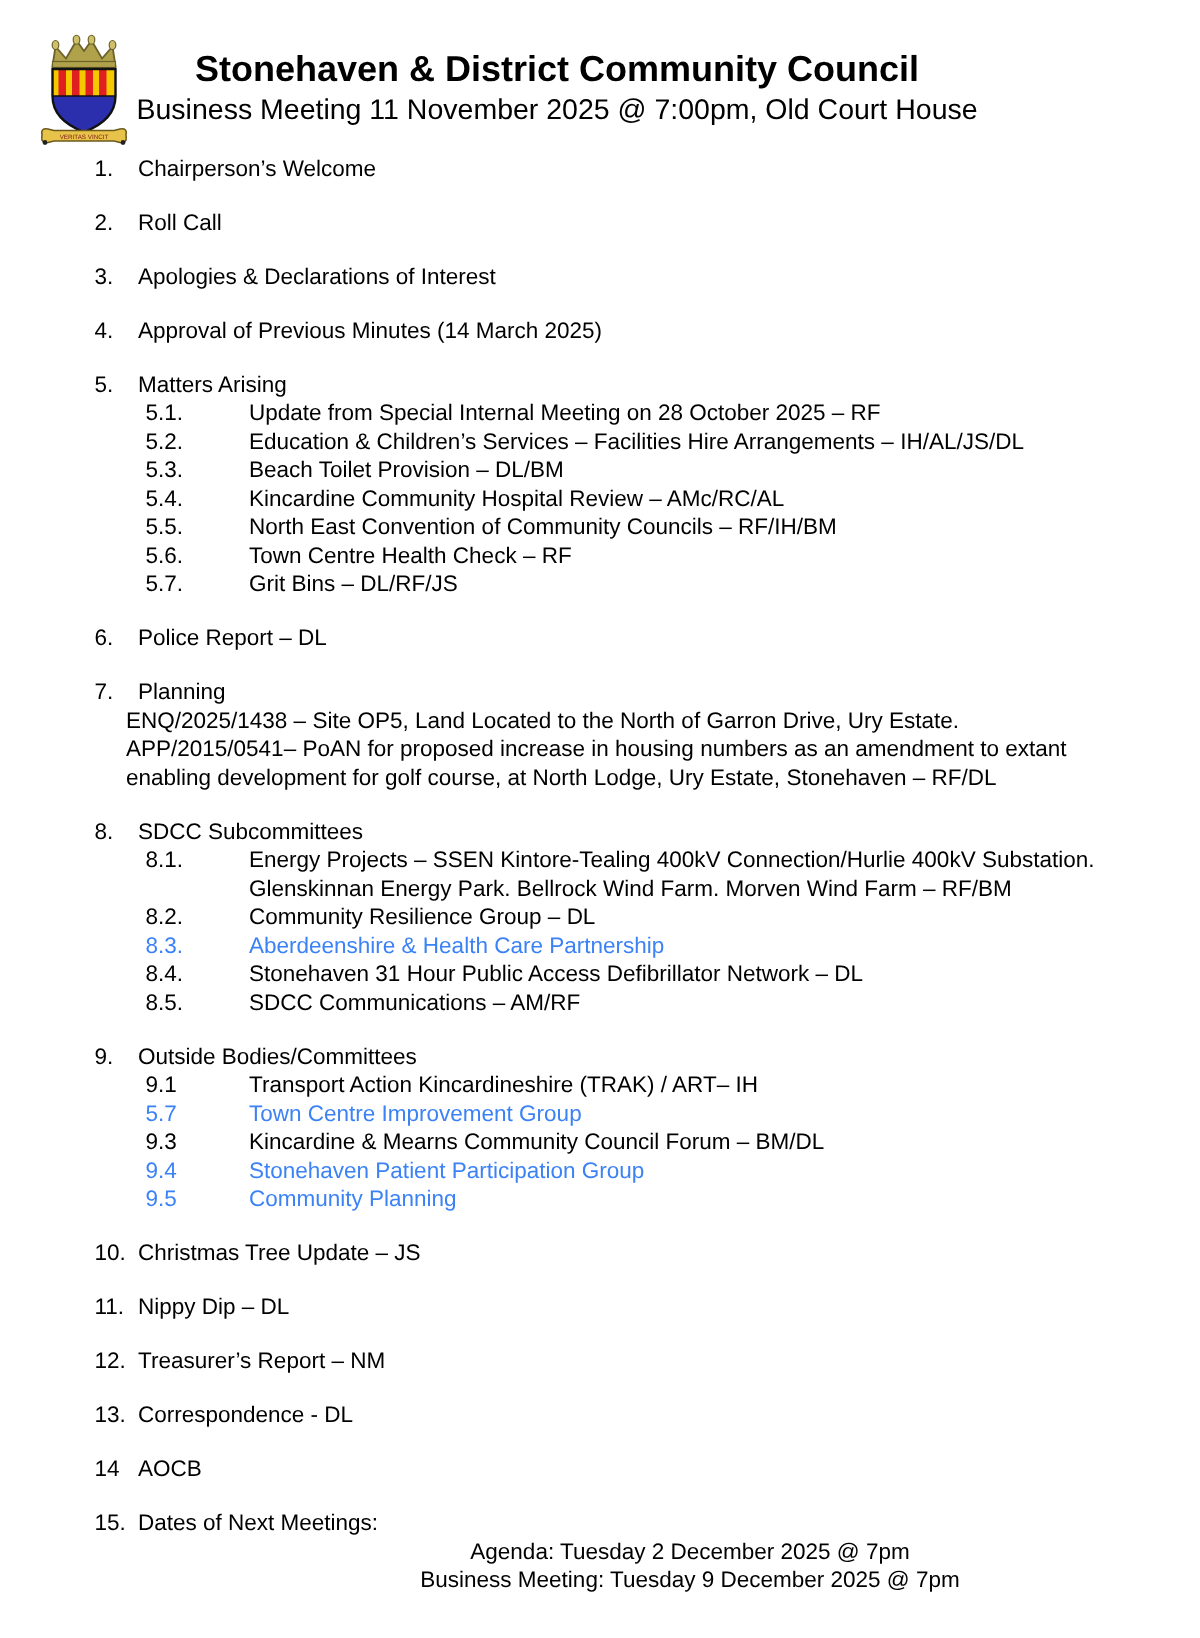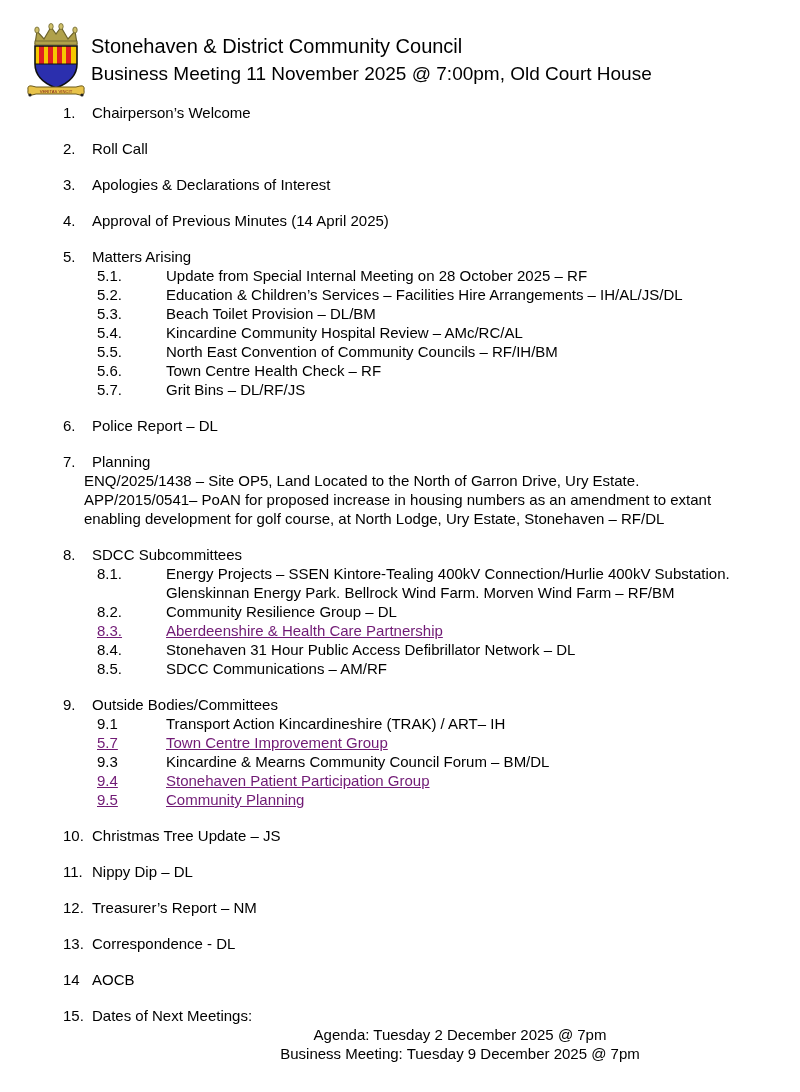"Stonehaven & District Community Council" .doc-title { font-size: 20px -> 24px; font-weight: 400 -> 700; text-align: none -> center }
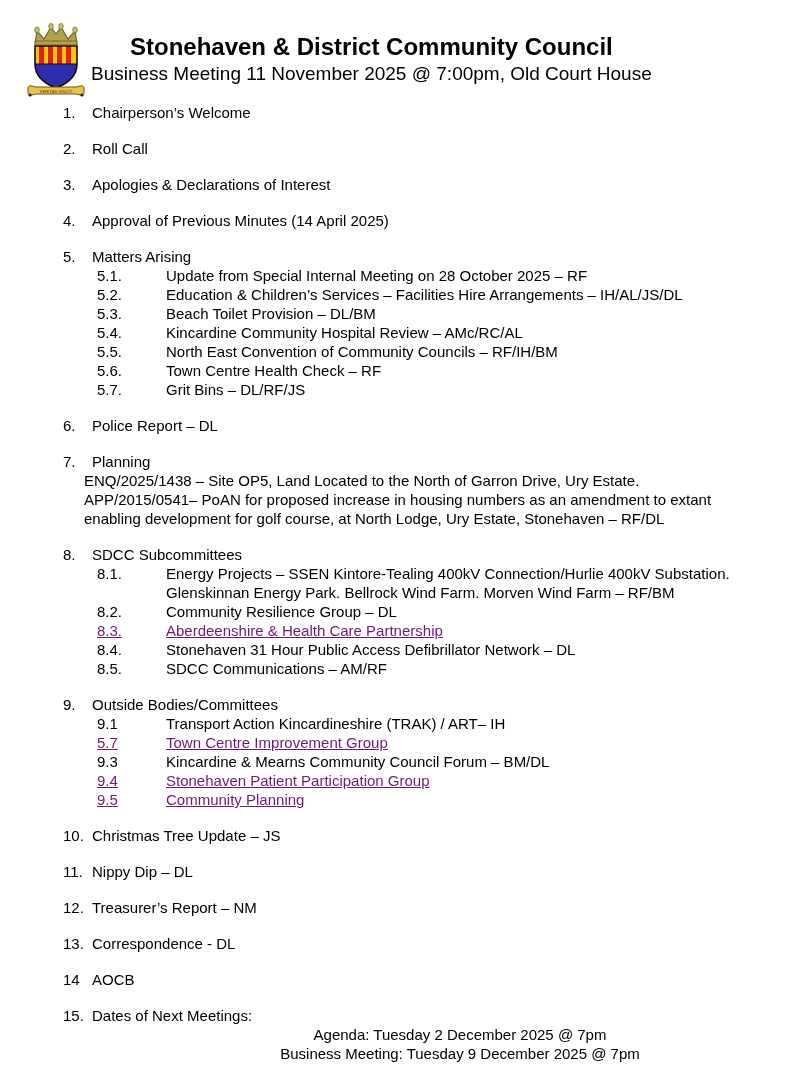"Approval of Previous Minutes (14" span.item-title { text: April -> March }
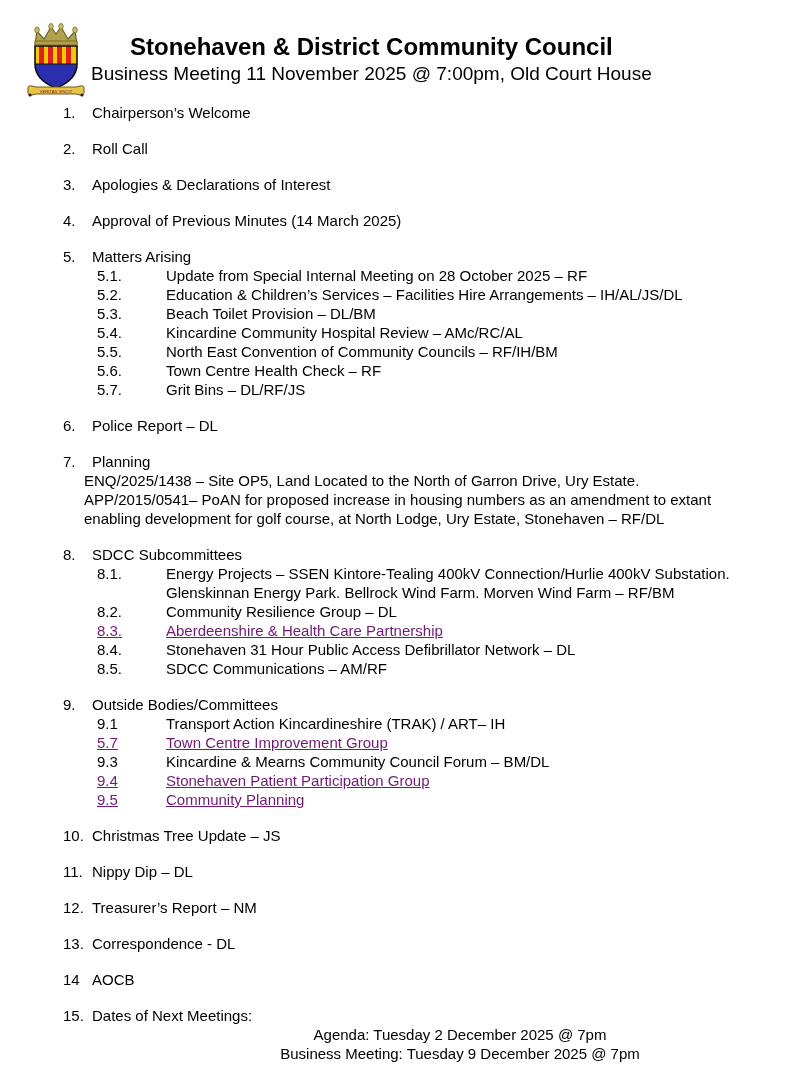"8.3." .gray { color: #701a75 -> #3b82f6; text-decoration: underline -> none }
